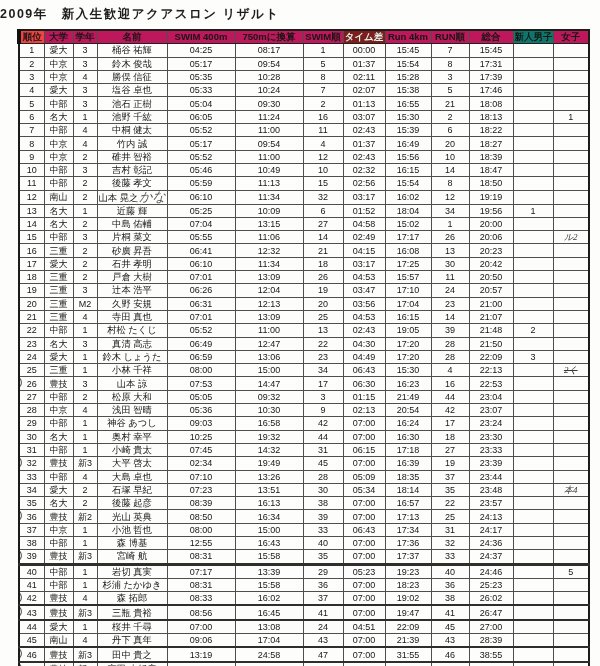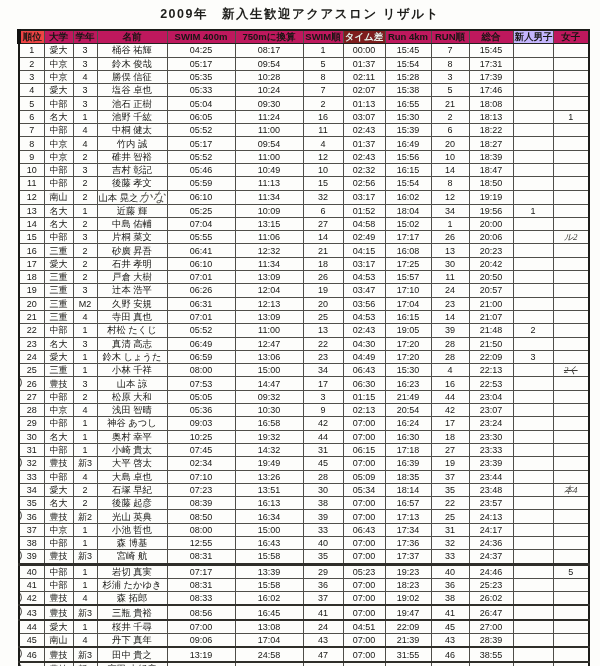"2009年 新入生歓迎アクアスロン リザルト" .page-title { text-align: center -> none }
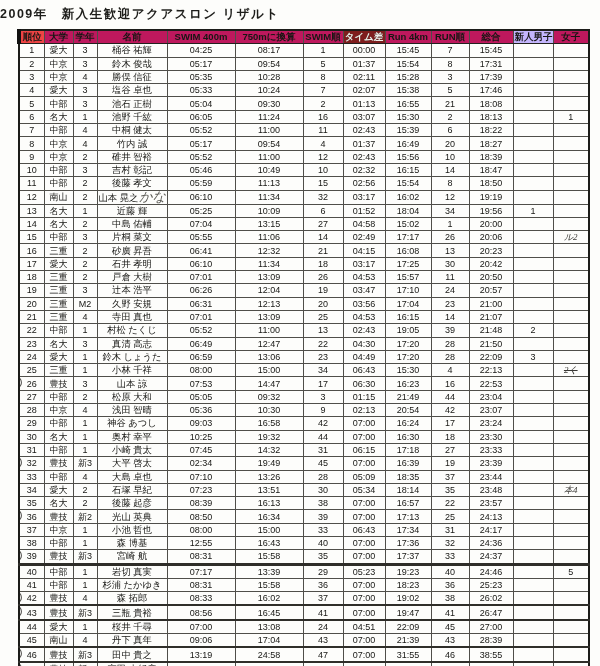"新人男子" th.smudge-light { background: #c4b5fd -> #0f766e }
